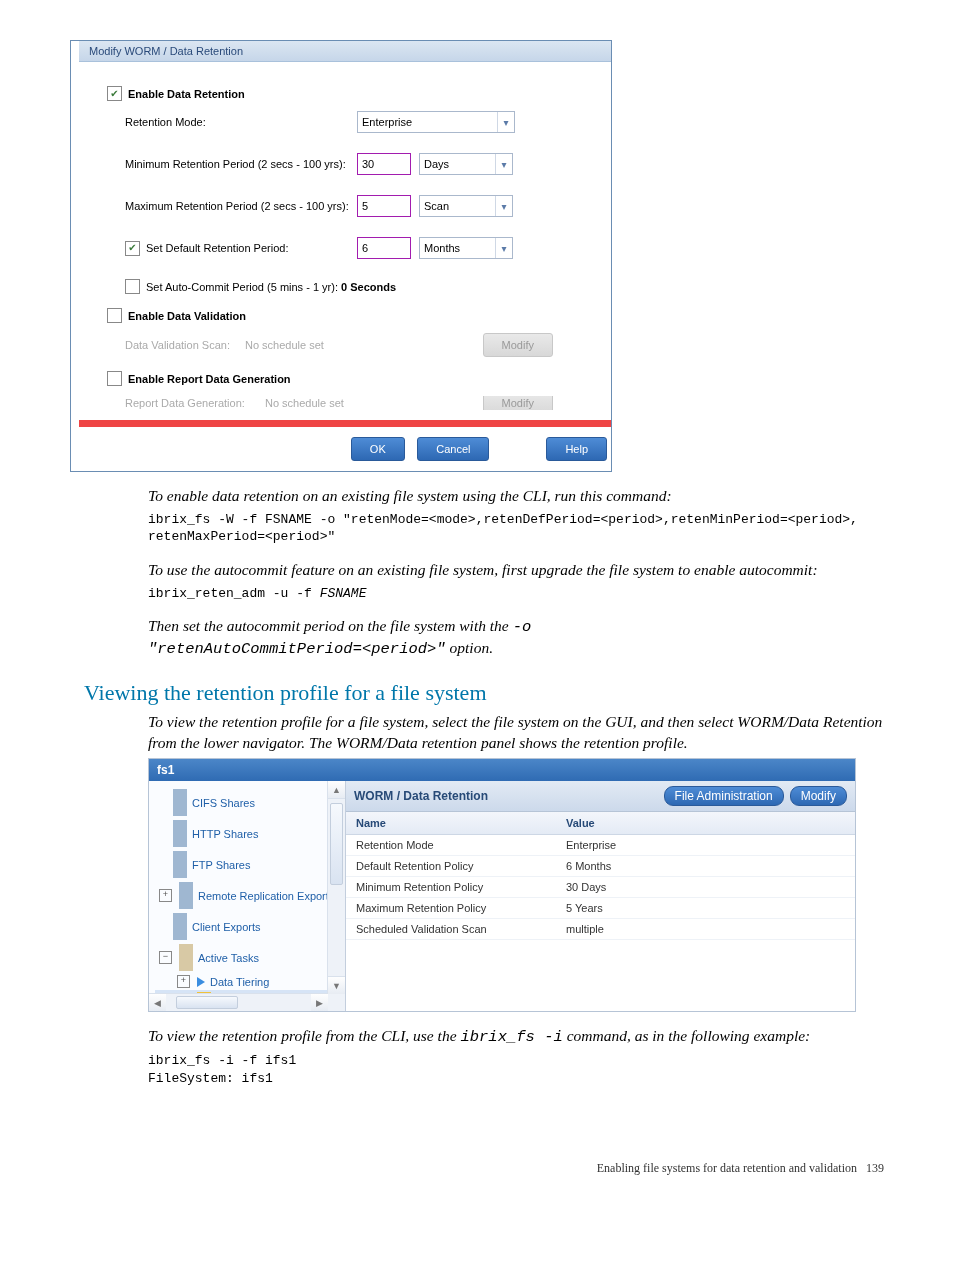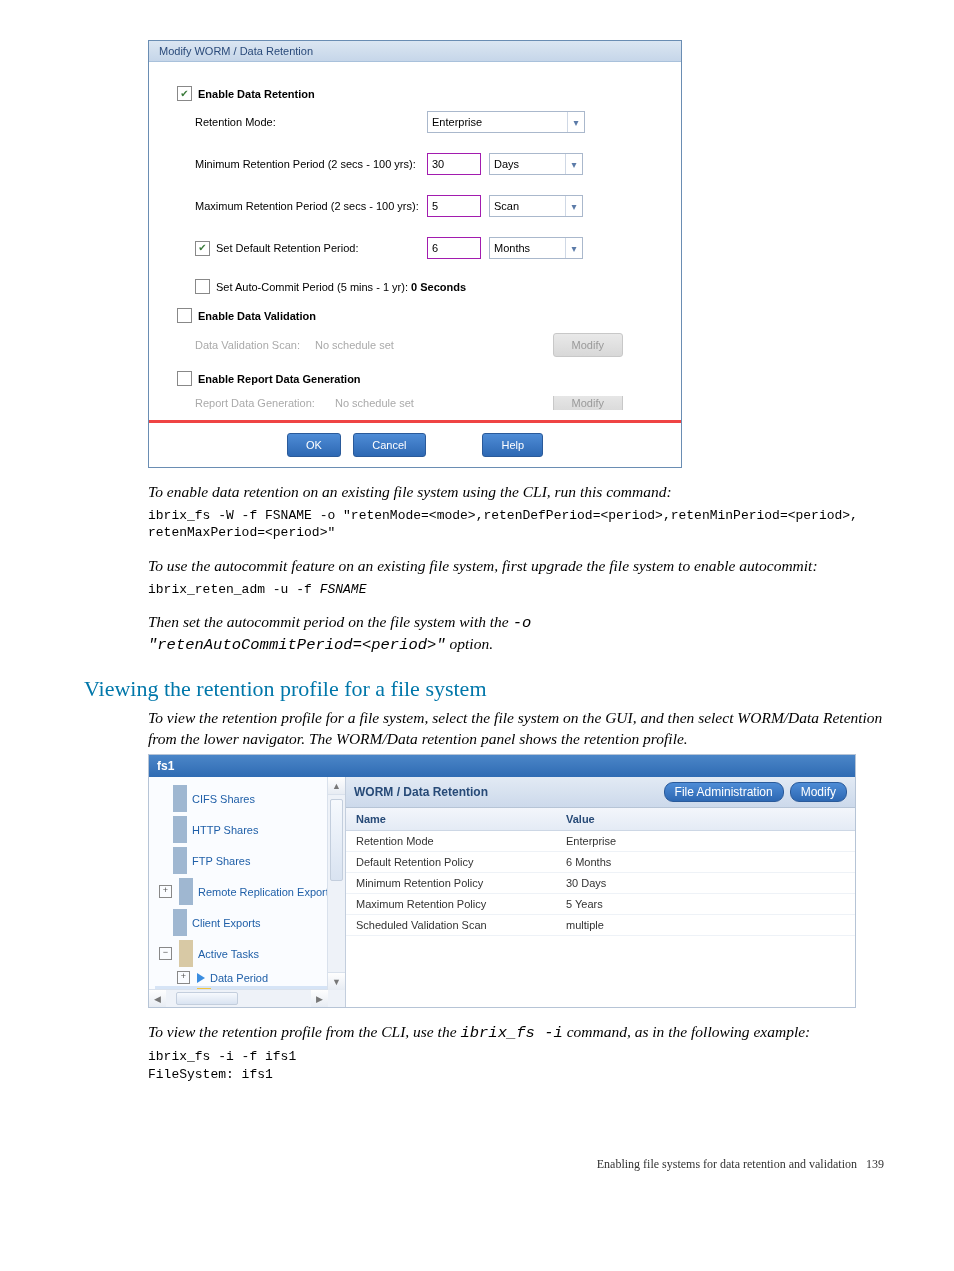"Modify WORM / Data Retention" .dialog { margin-left: 78px -> none; padding-left: none -> 8px }
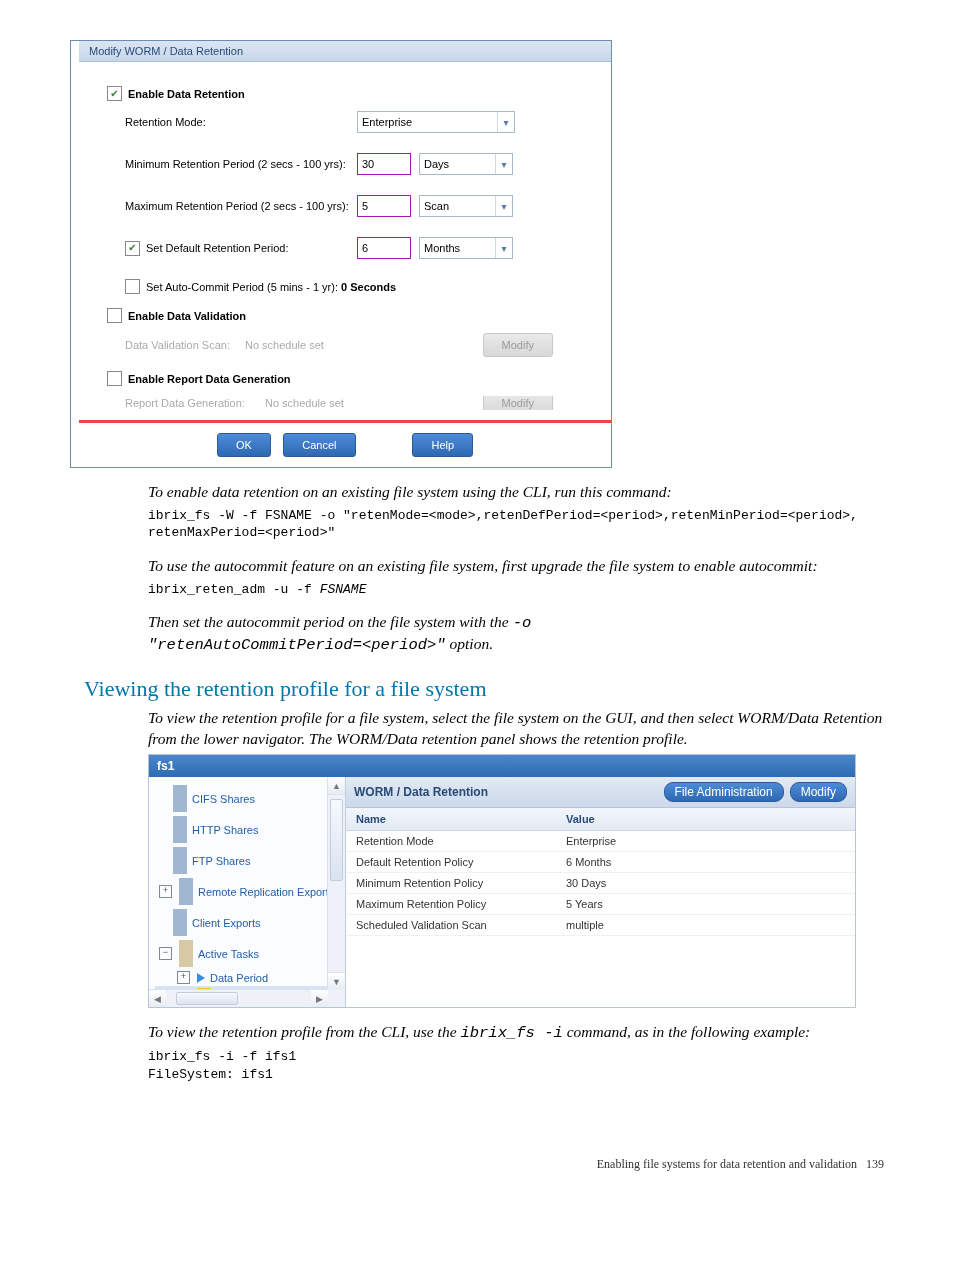"OK Cancel Help" .btn-bar { border-top: 3px solid #ef4444 -> 7px solid #ef4444; text-align: center -> right }
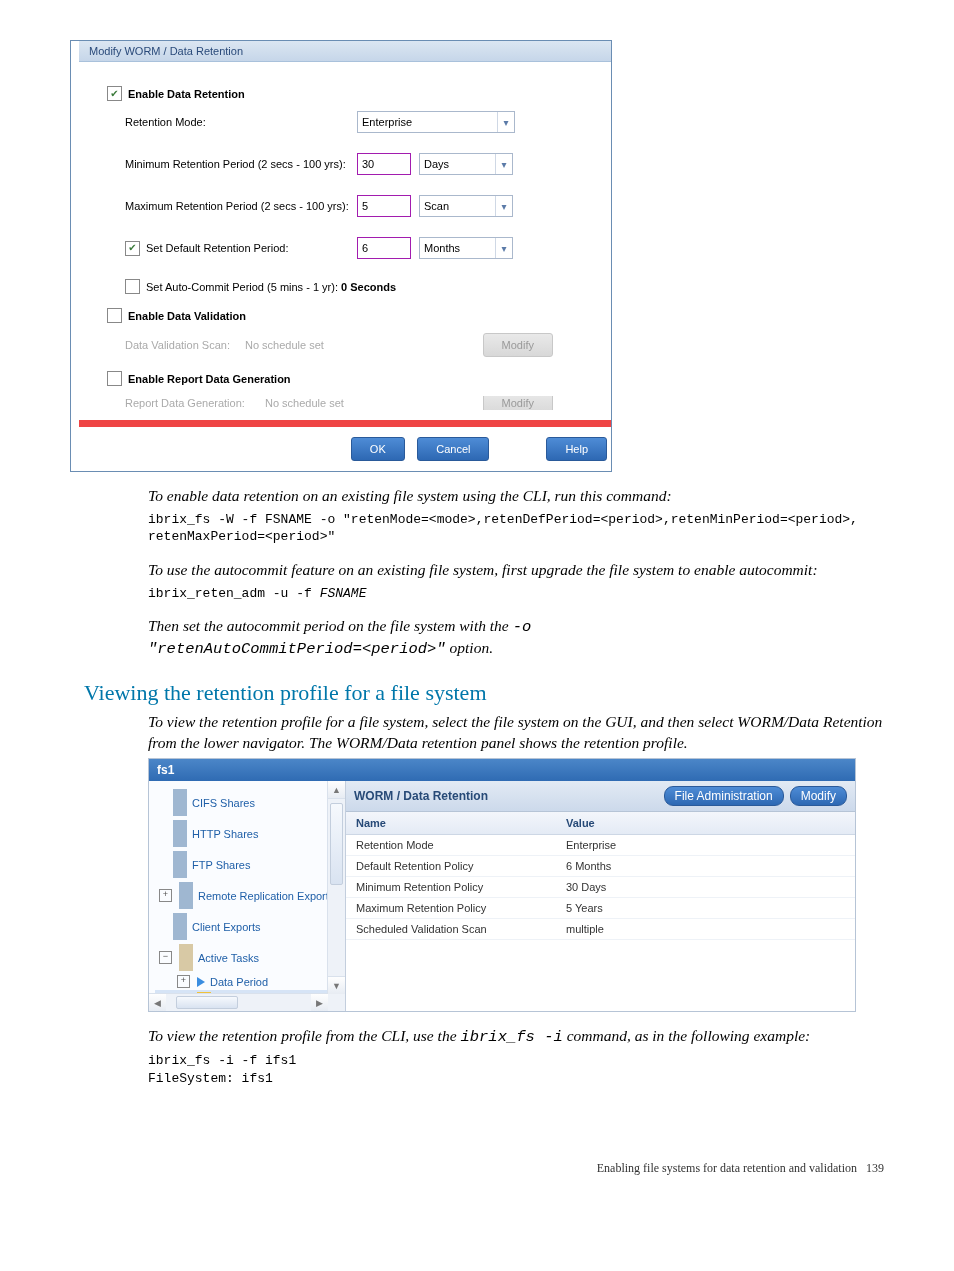"Data Period" span { text: Period -> Tiering }
